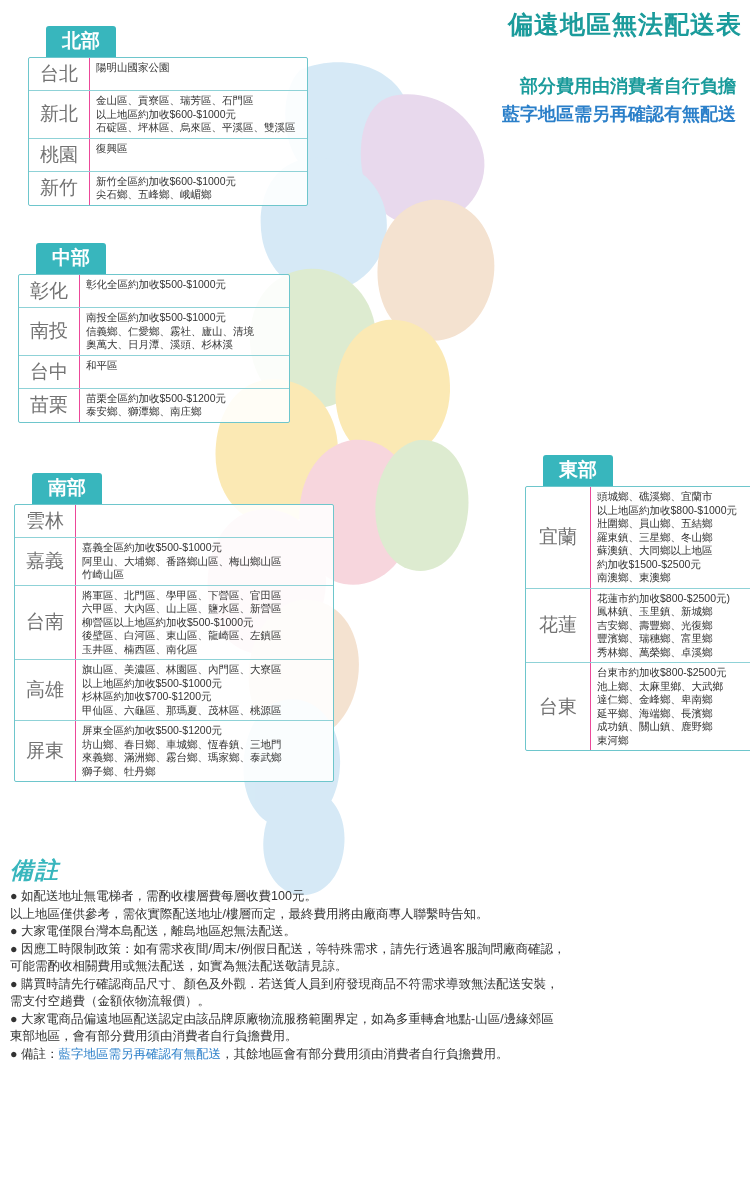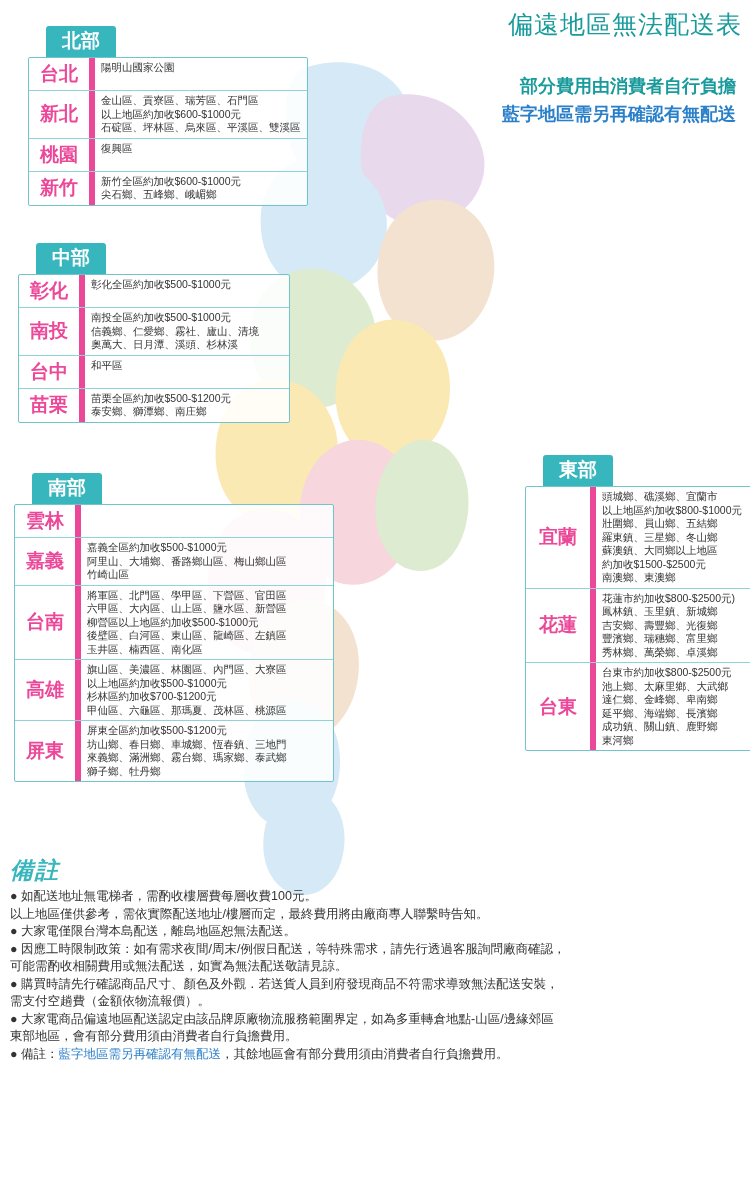"偏遠地區無法配送表" .title { font-weight: normal -> bold }
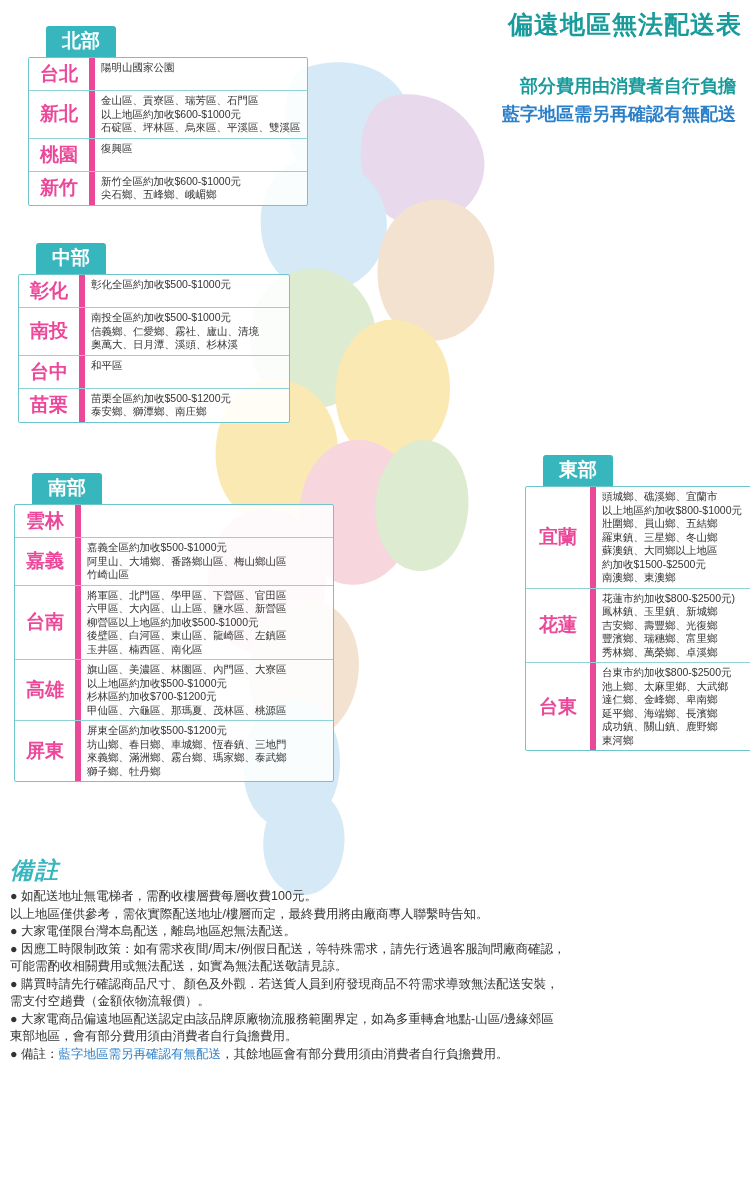"台北" .city { border-right: 6px solid #ec4899 -> 1px solid #ec4899; color: #ec4899 -> #737373; font-weight: bold -> normal }
